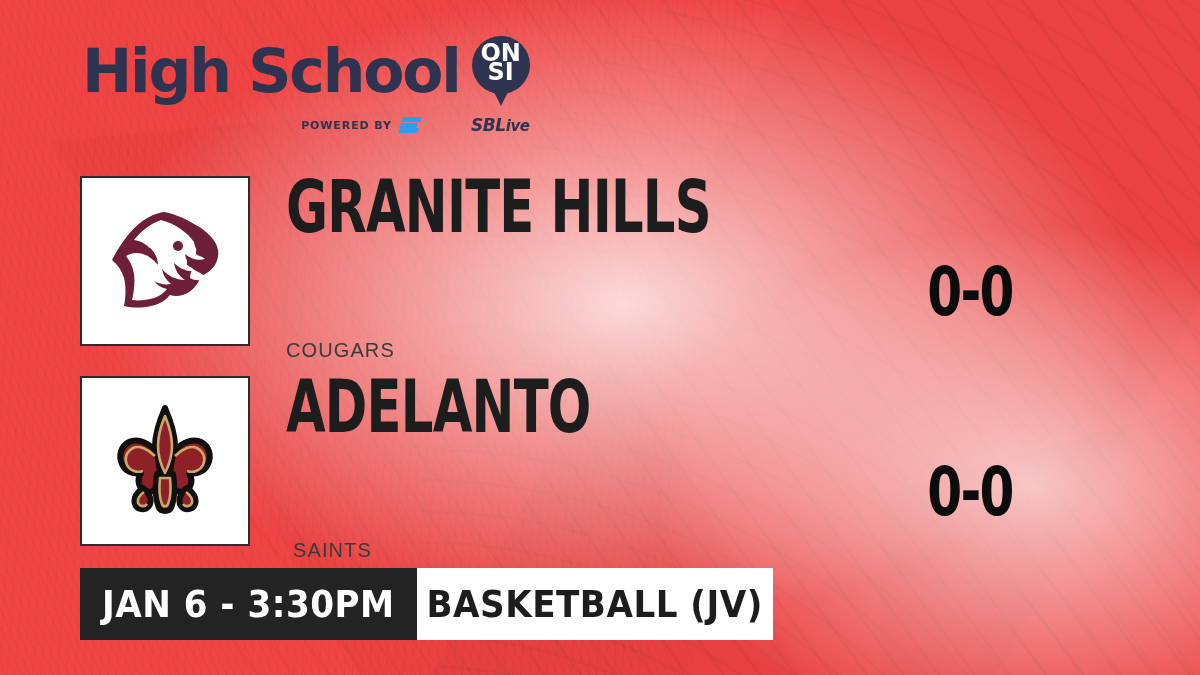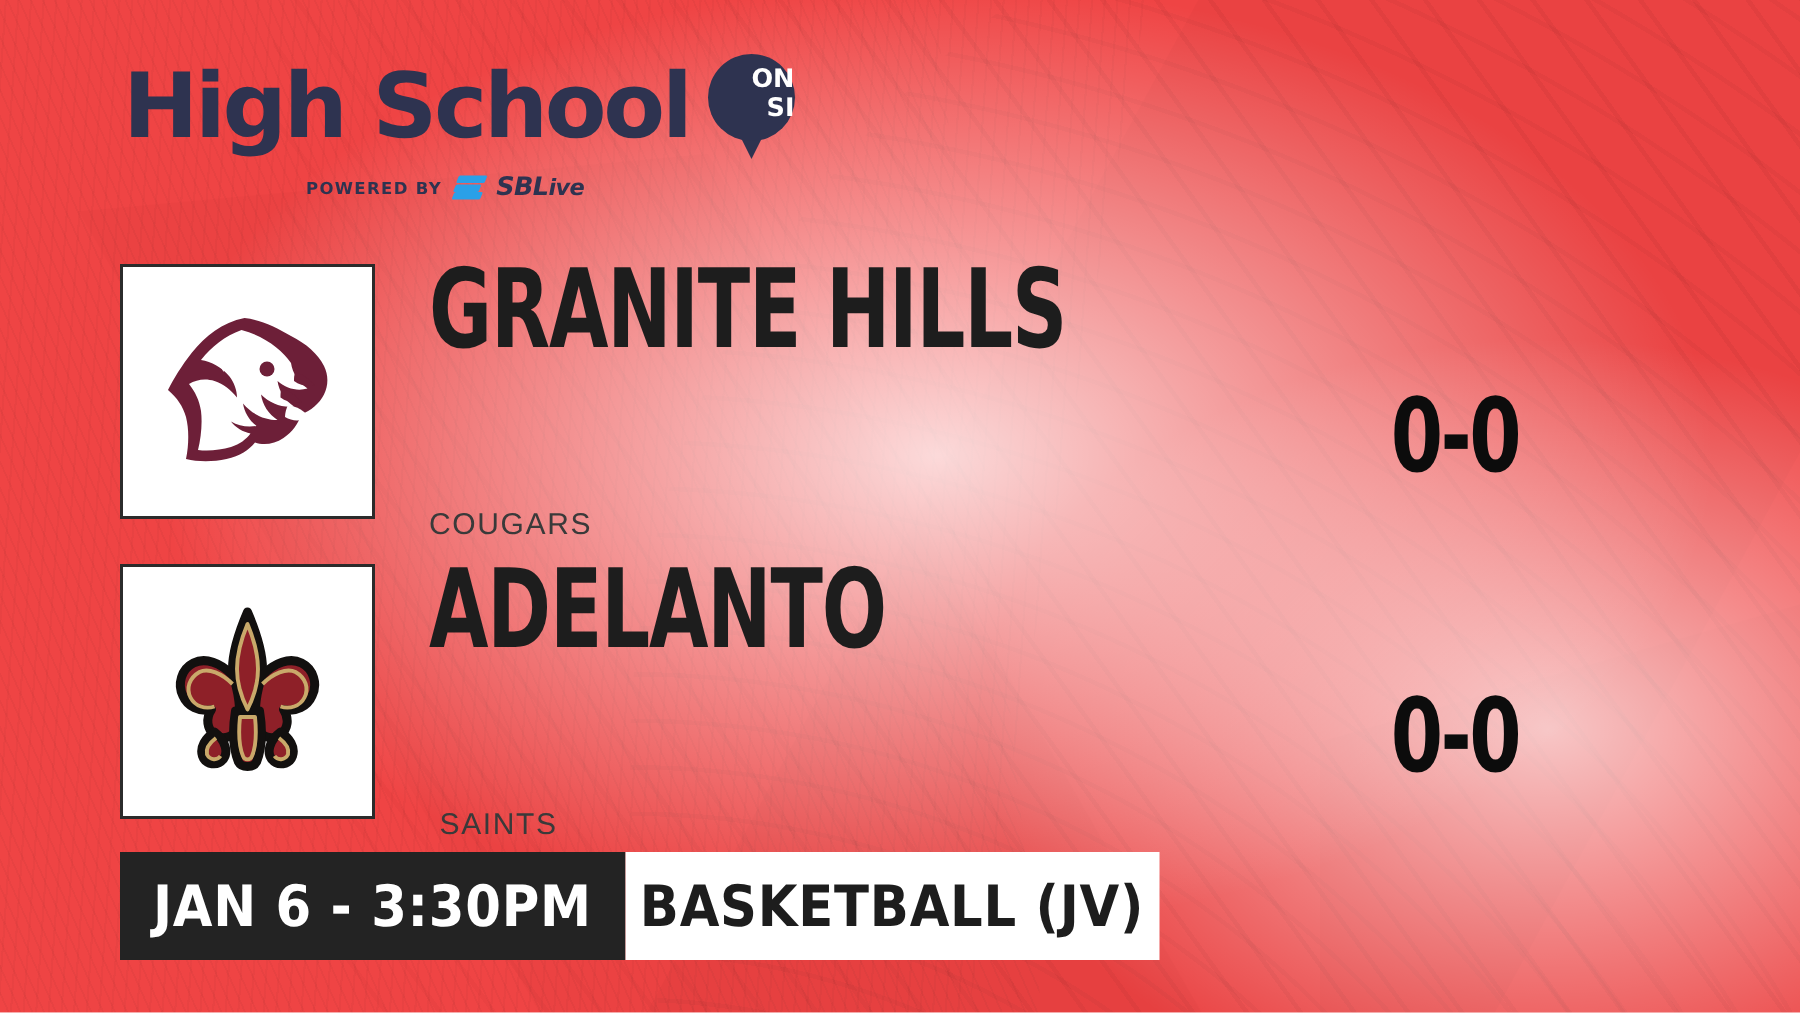"ON" .pin-txt { font-size: 17px -> 24px; text-align: right -> center }
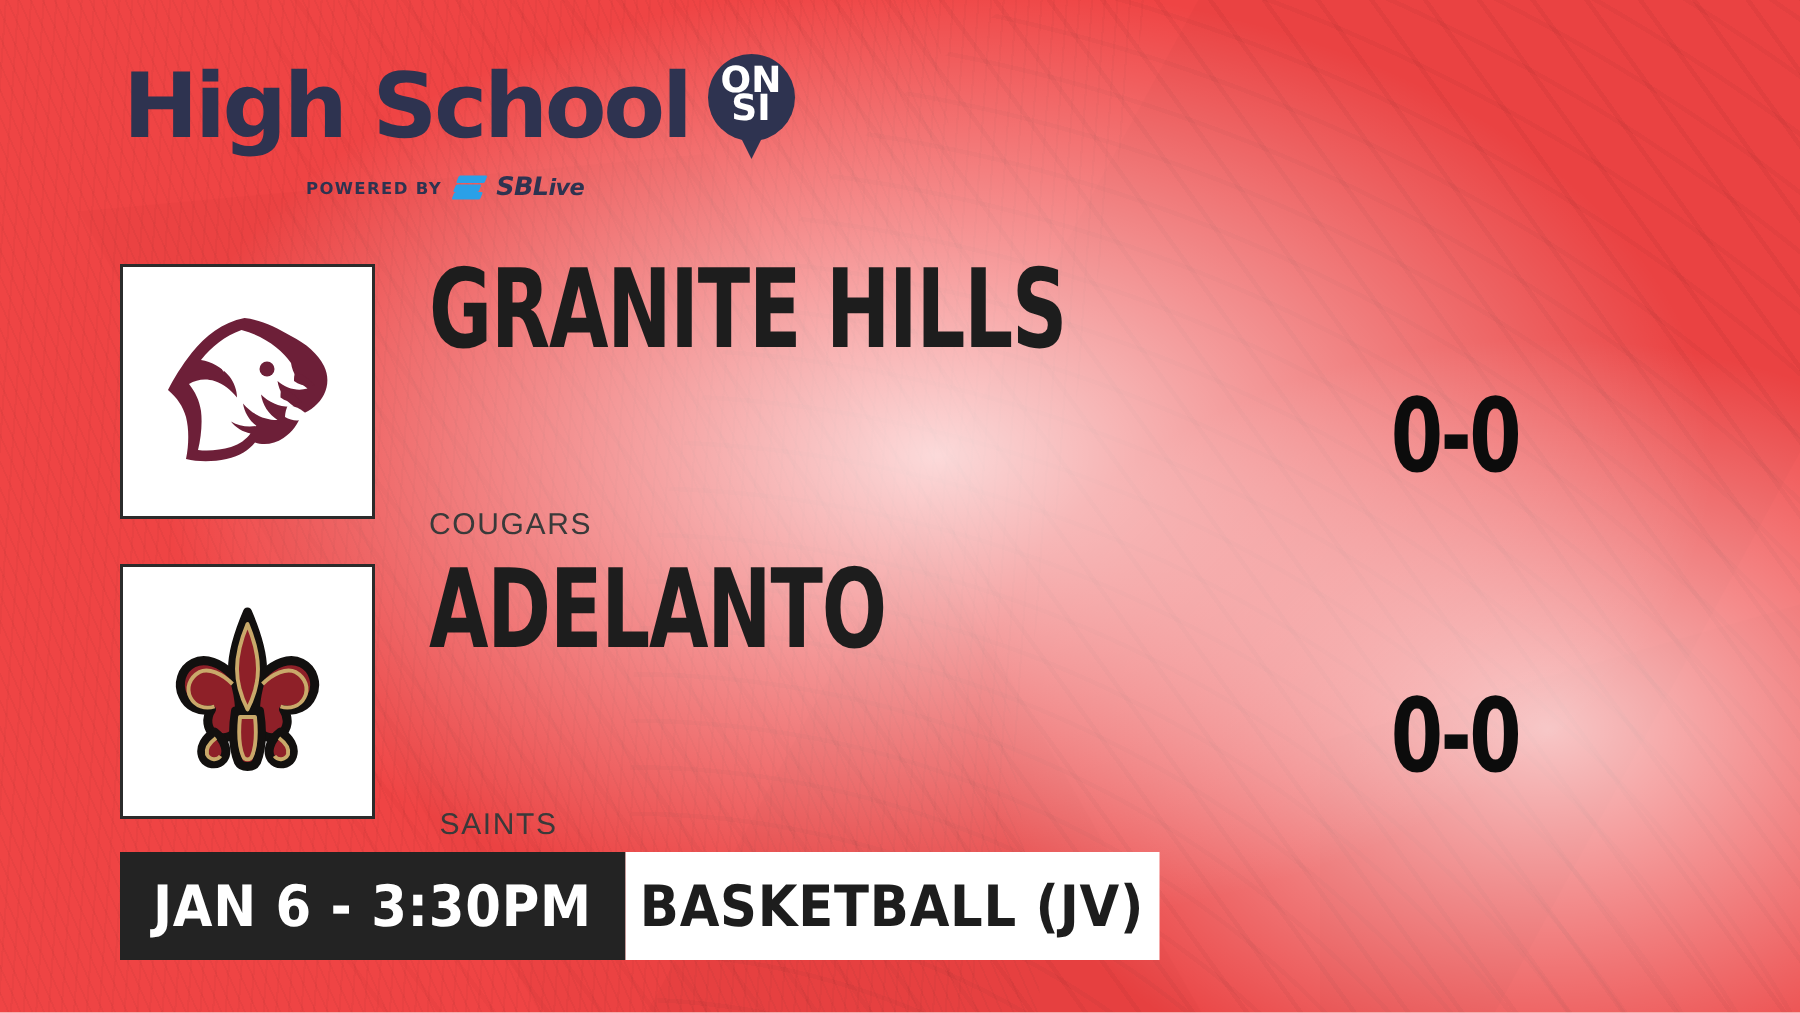"POWERED BY" .powered { justify-content: none -> flex-end }
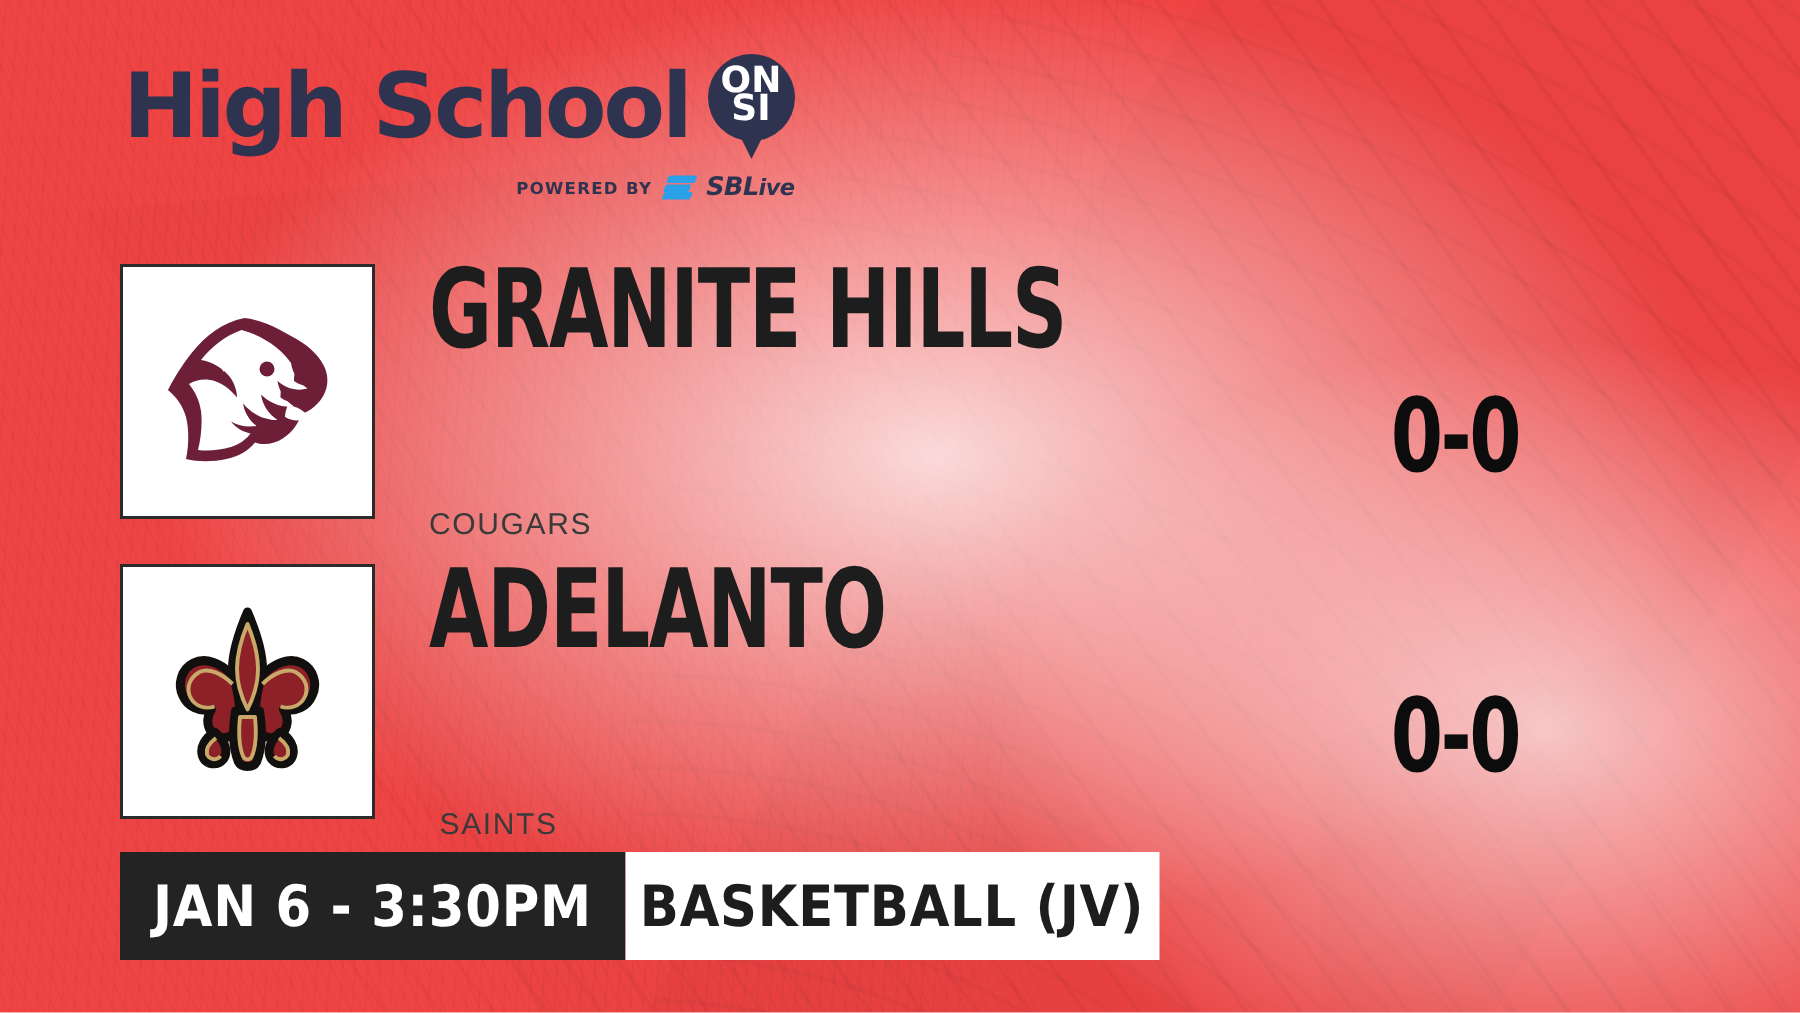"SBLive" .sbl-word { margin-left: none -> 43px }
